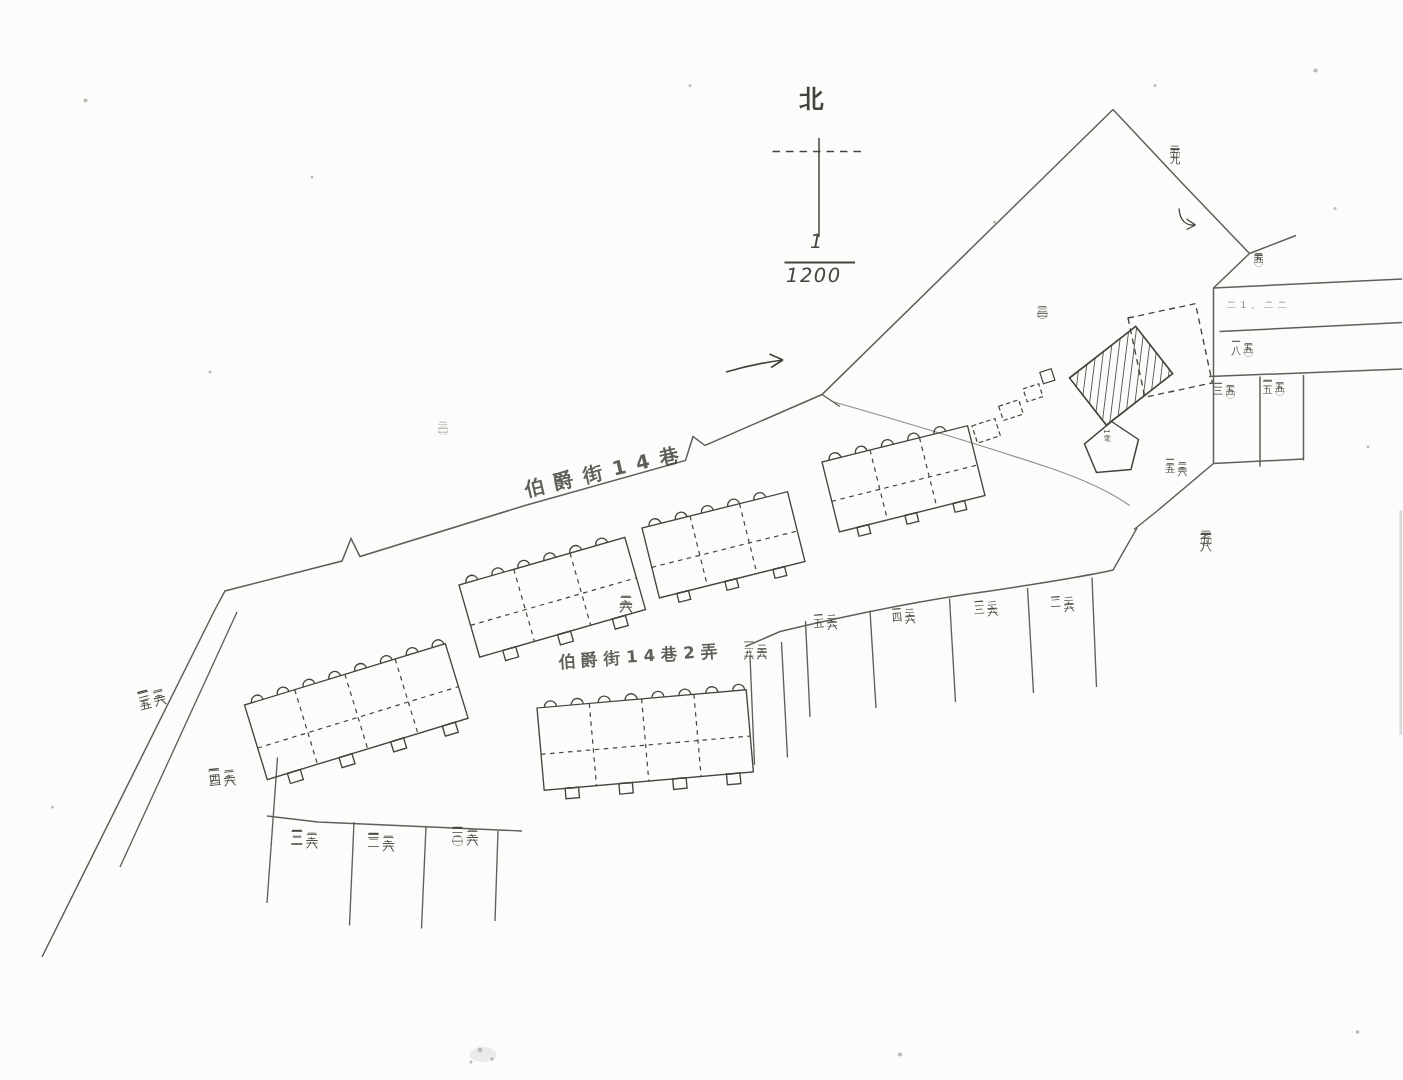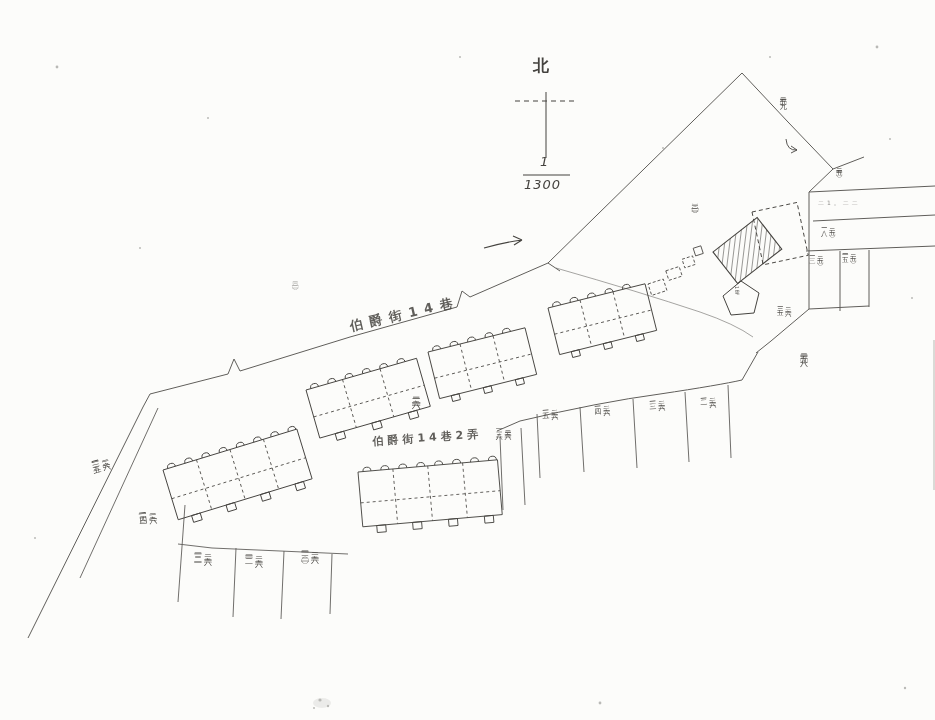"1300" div.scale-den { text: 1300 -> 1200 }
